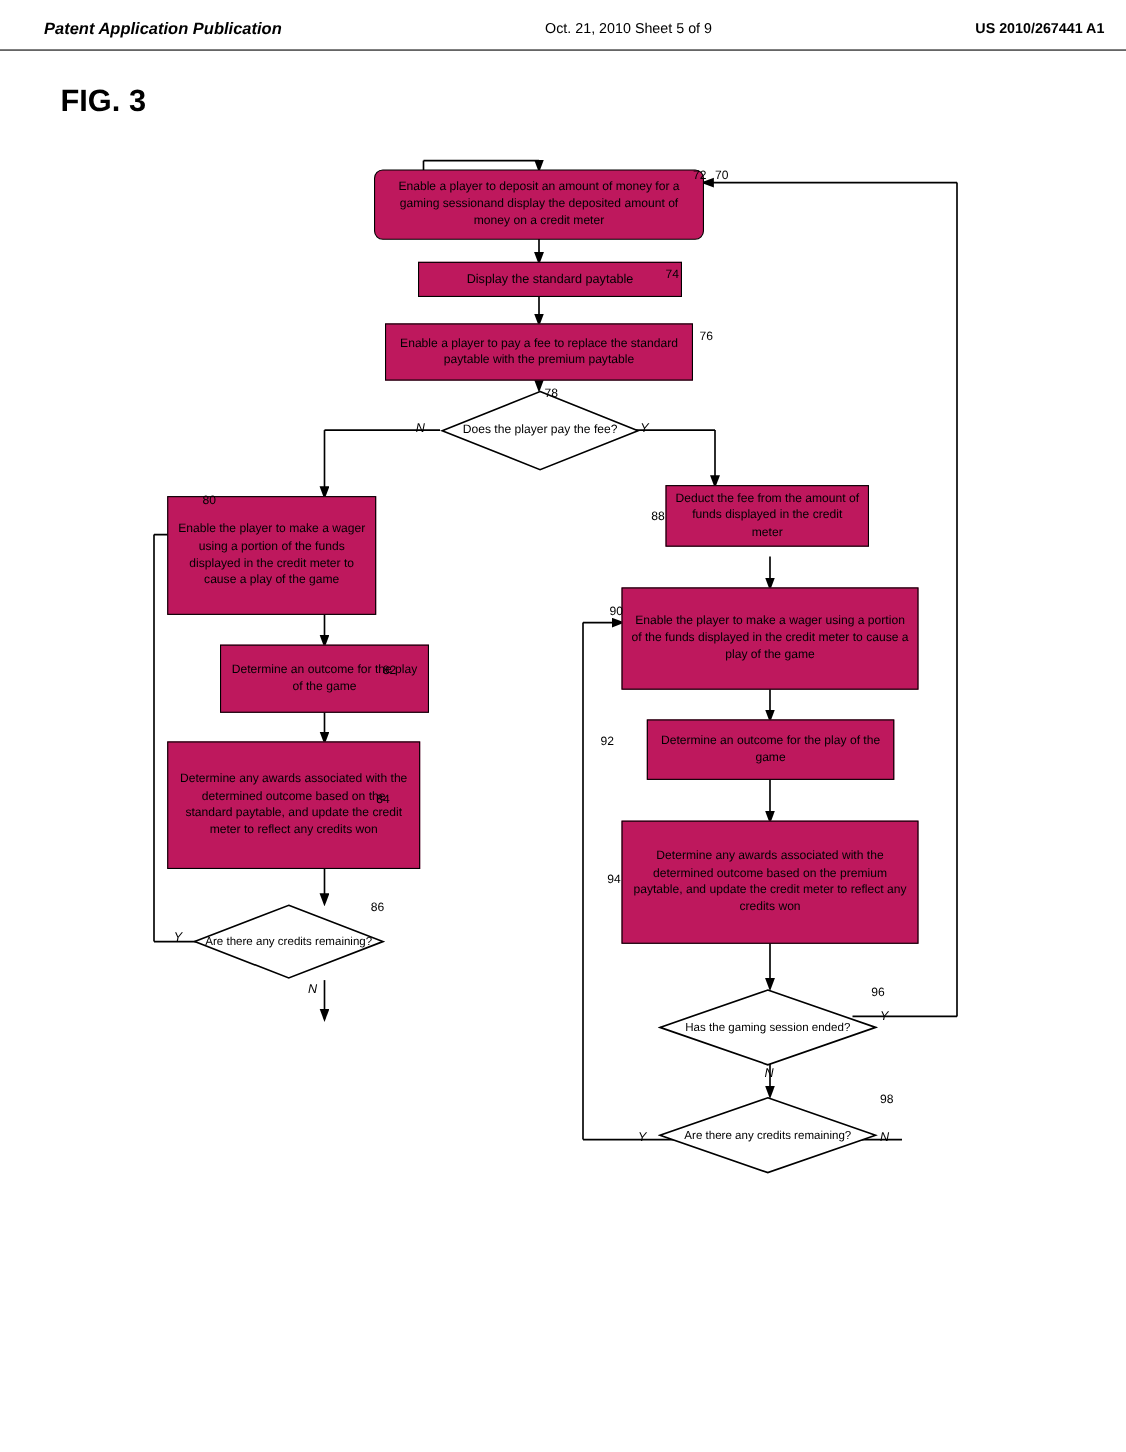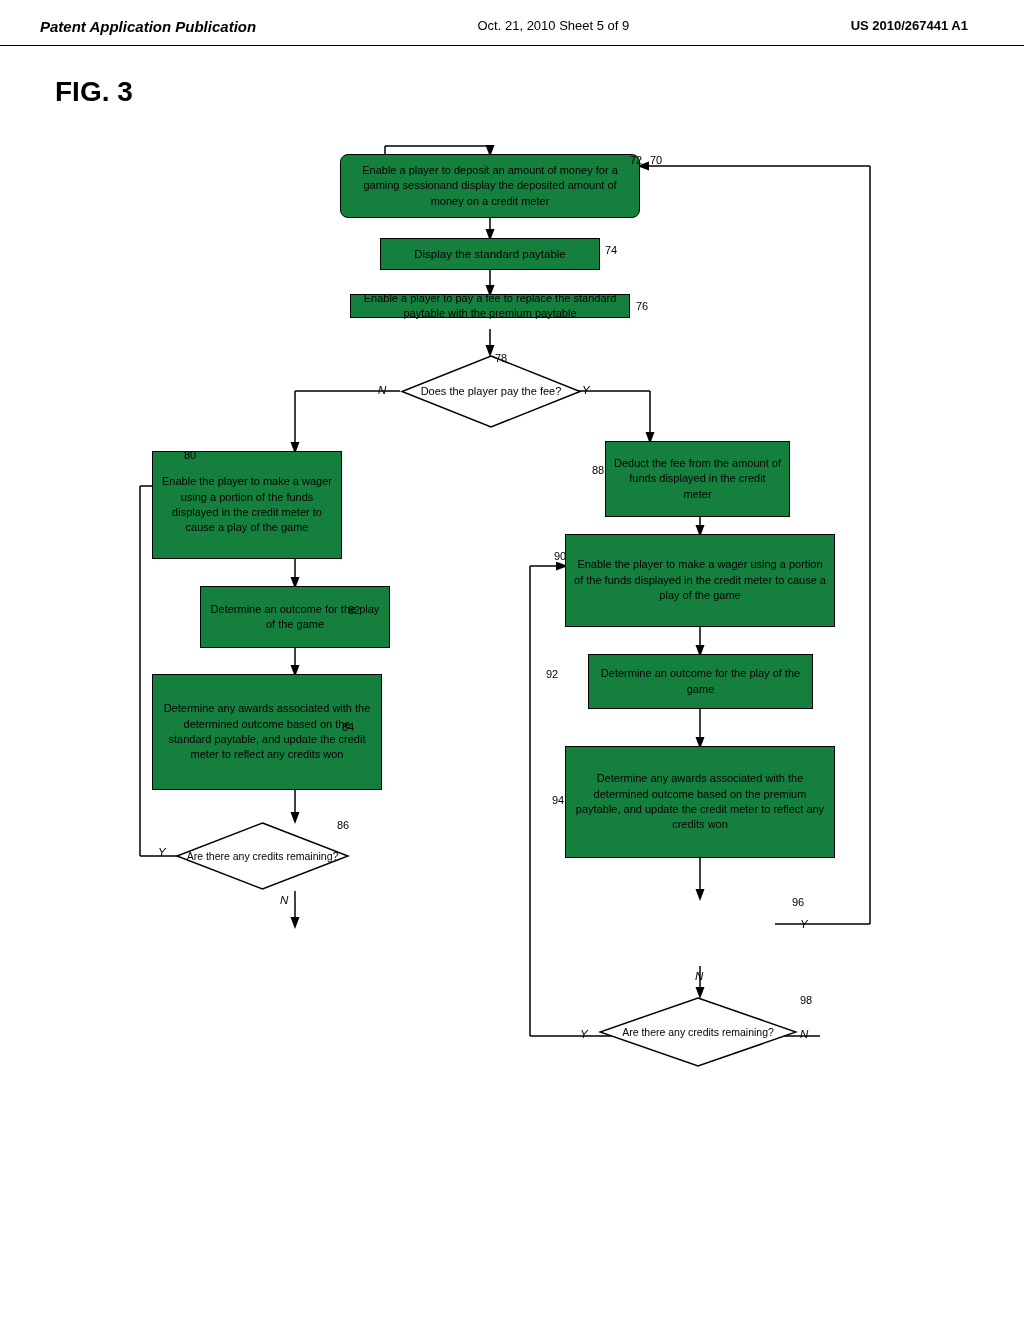"Patent Application Publication" .page-header { padding: 18px 56px 10px 40px -> 18px 20px 10px 40px }
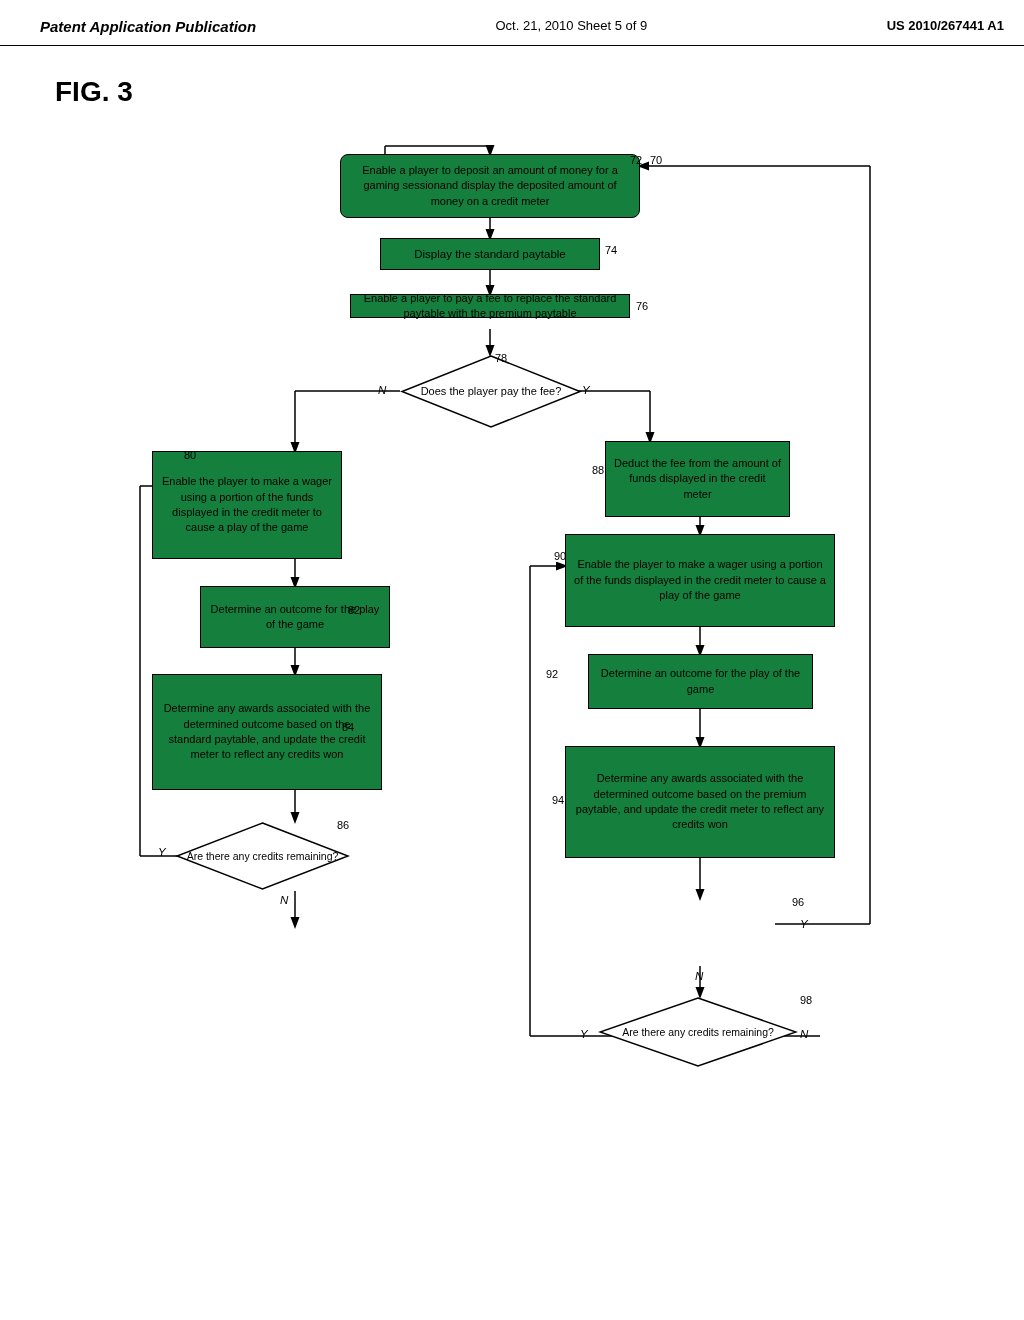"Enable a player to deposit" .box { background: #15803d -> #be185d }
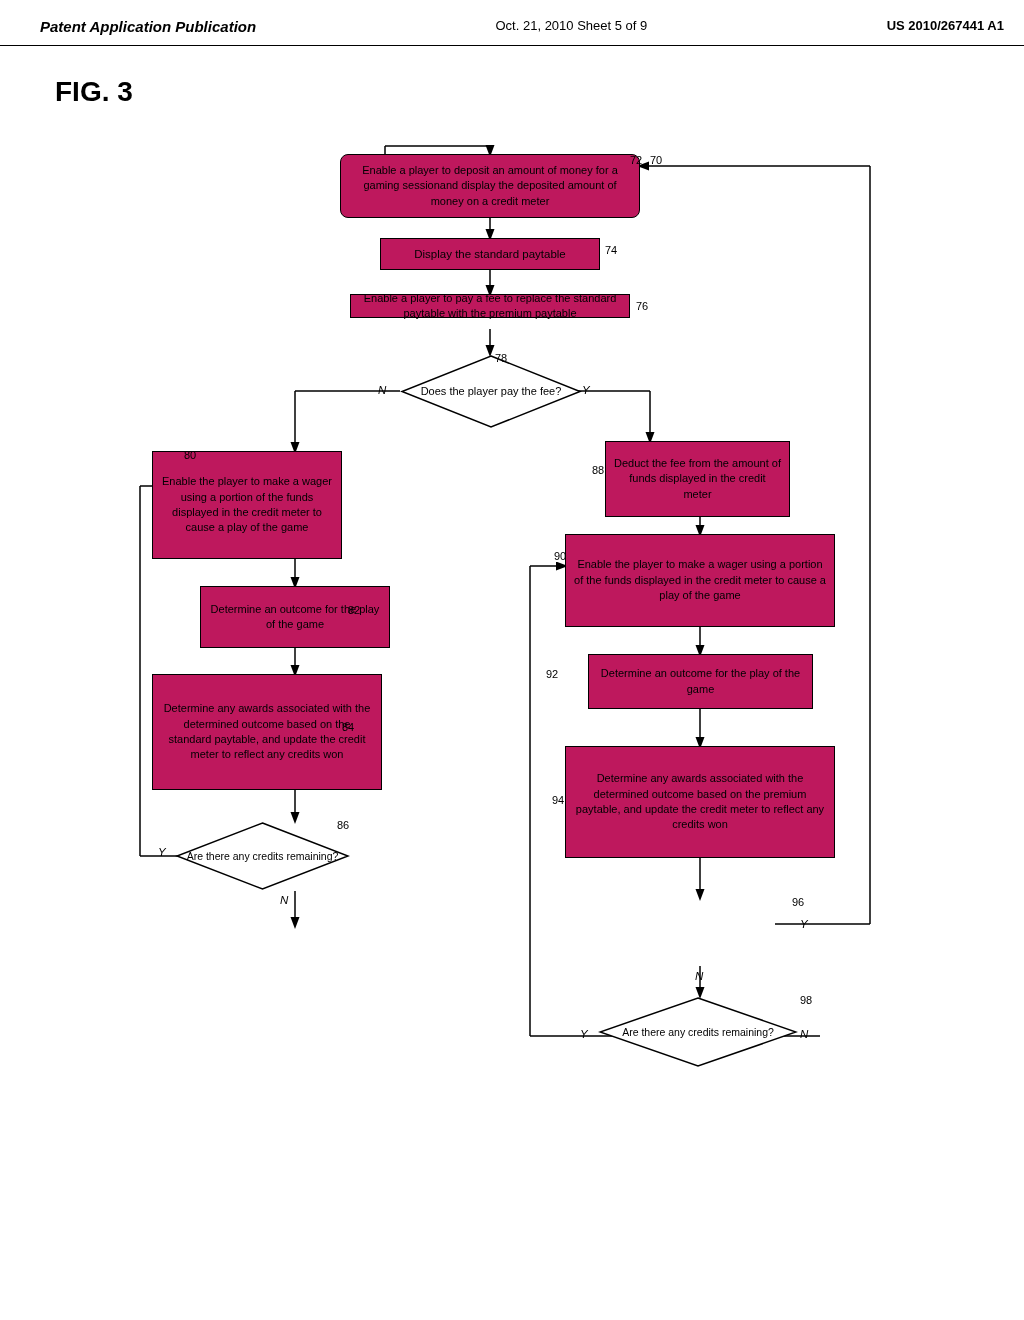"Display the standard paytable" div.box { width: 220px -> 240px }
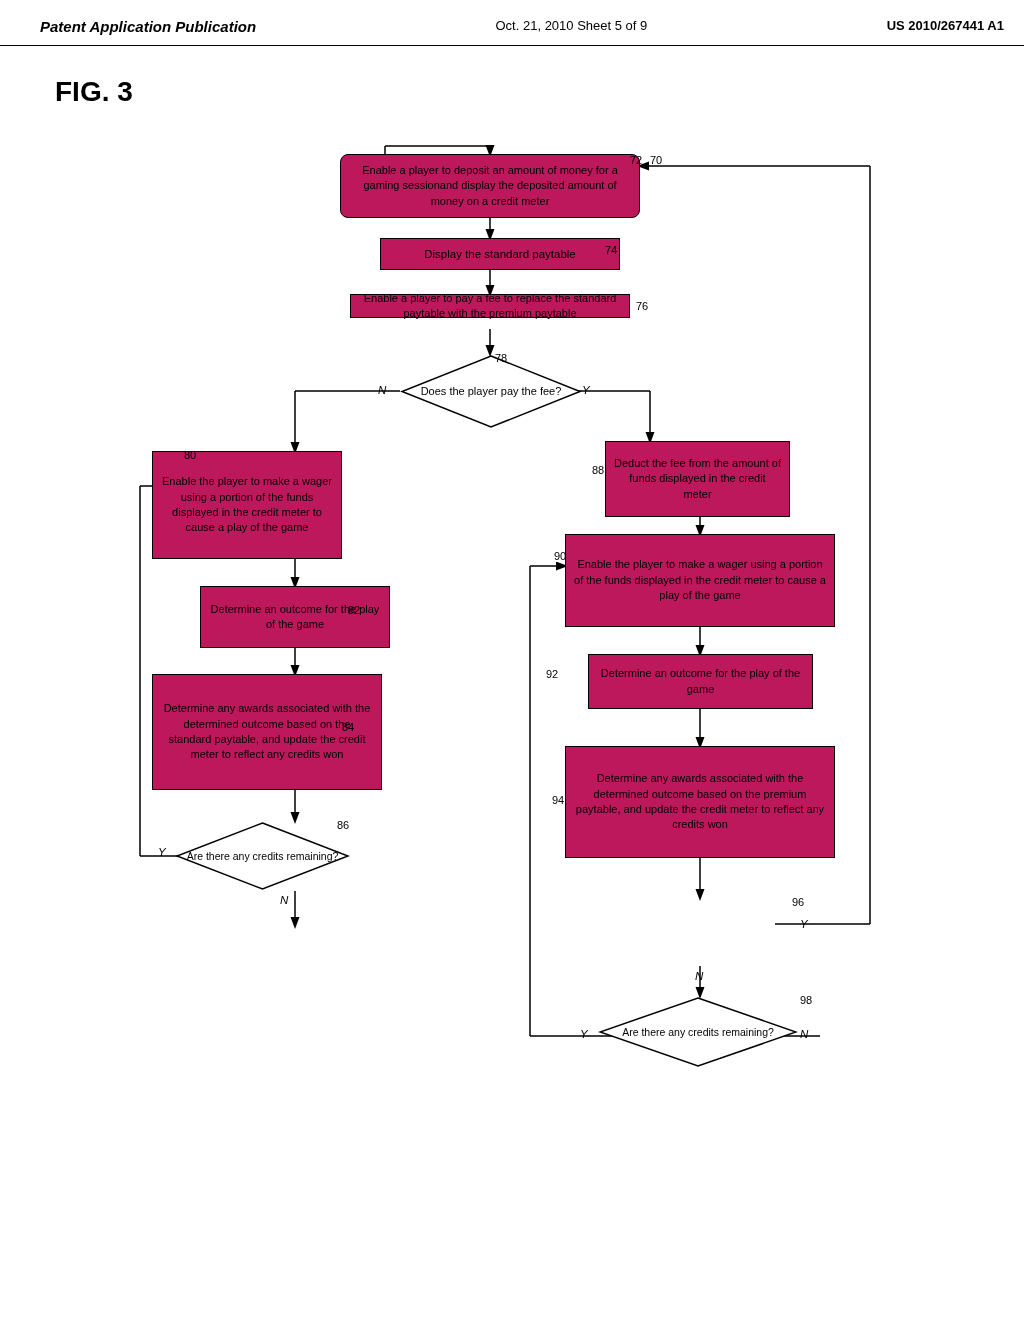"Enable a player to pay" div.box { height: 24px -> 52px }
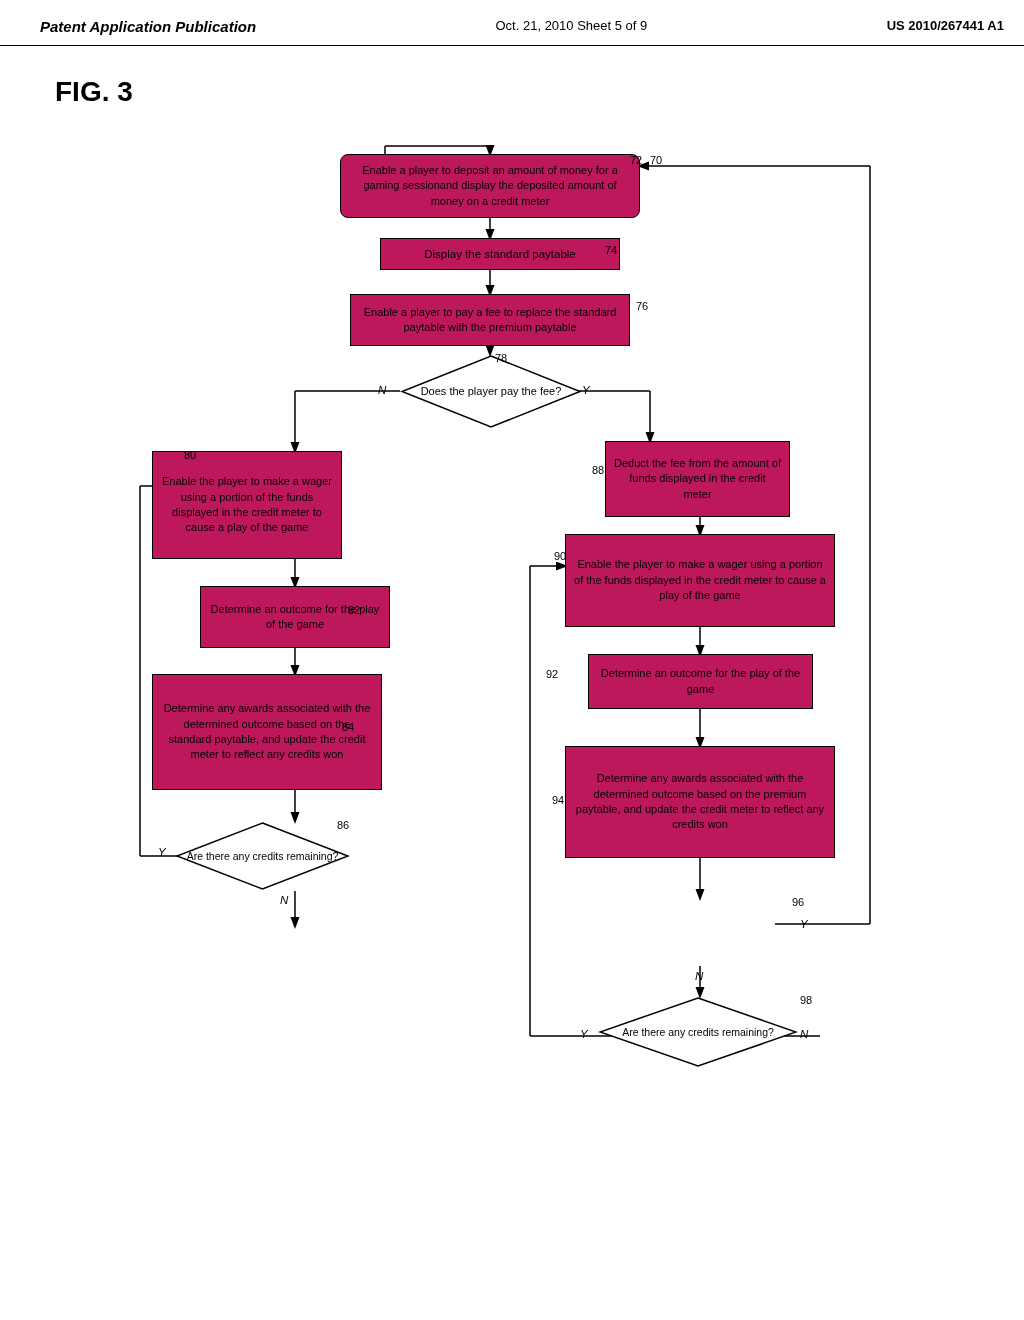"Deduct the fee from the" div.box { height: 76px -> 56px }
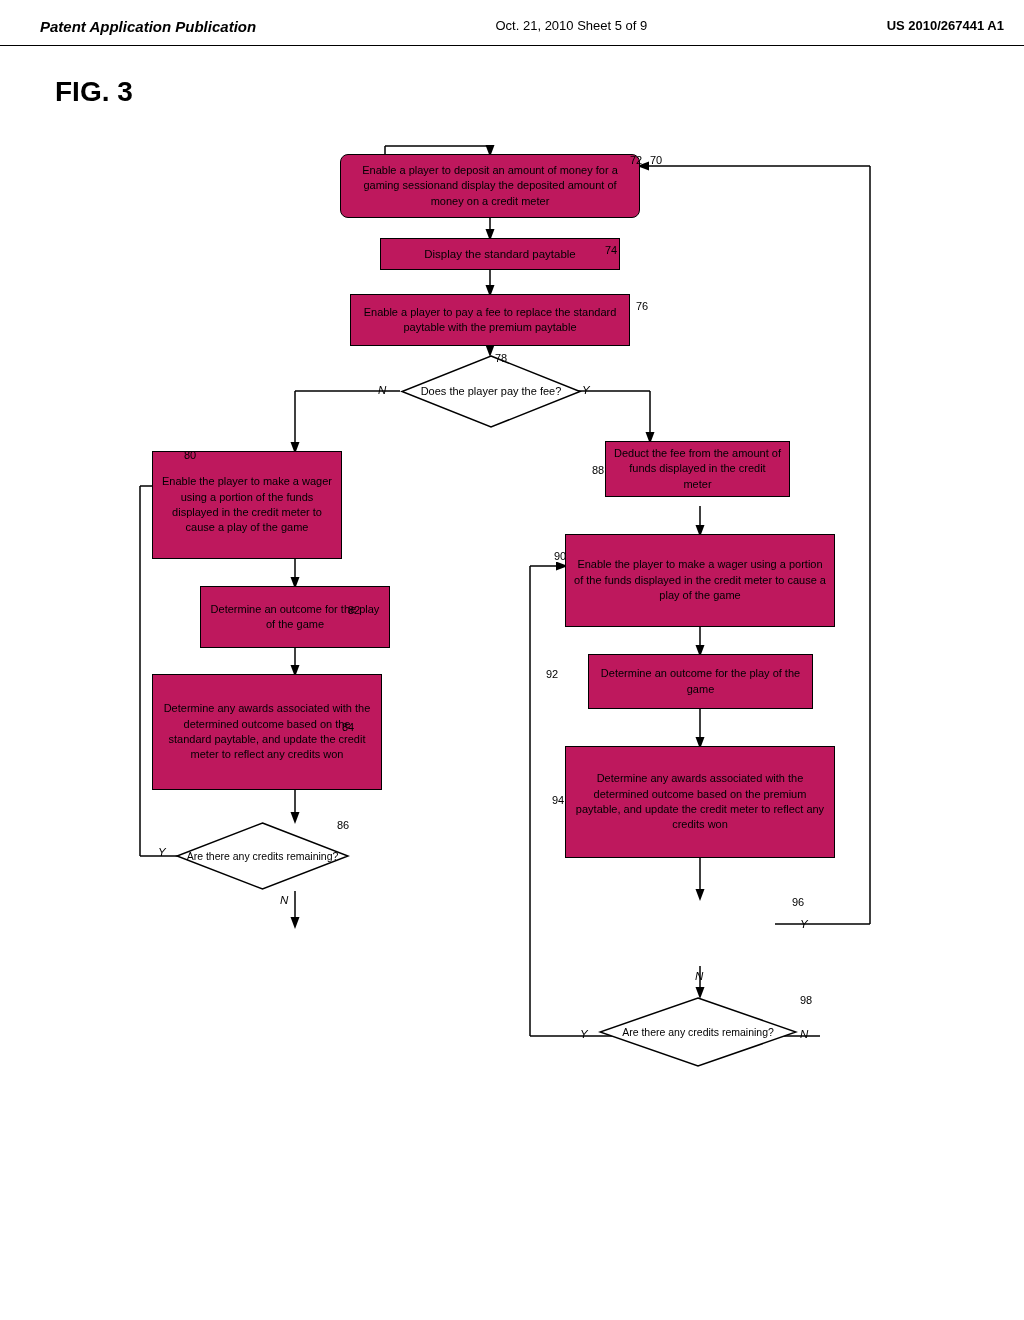"Has the gaming session ended?" div.diamond-wrapper { html: none -> <div> <div> <svg> <polygon></polygon> </svg> <div>Has the gaming session ended?</div> </div> </div> }
